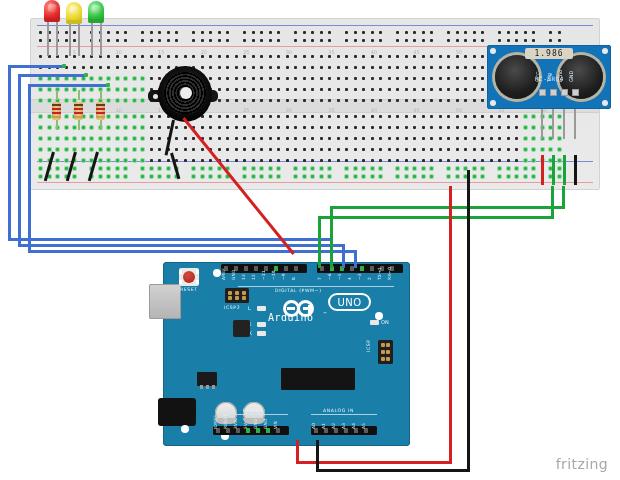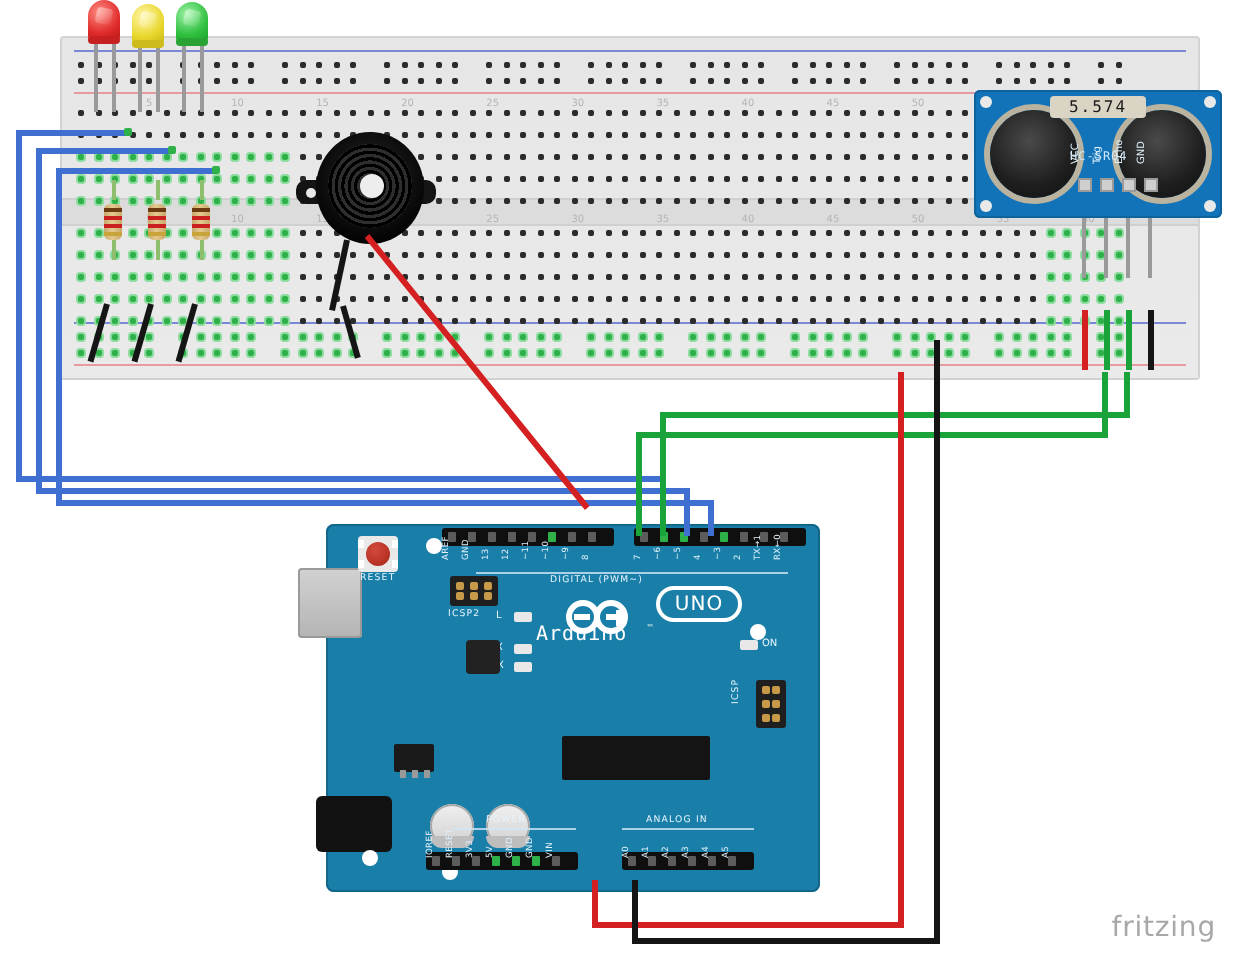"5.574" span { text: 5.574 -> 1.986 }
